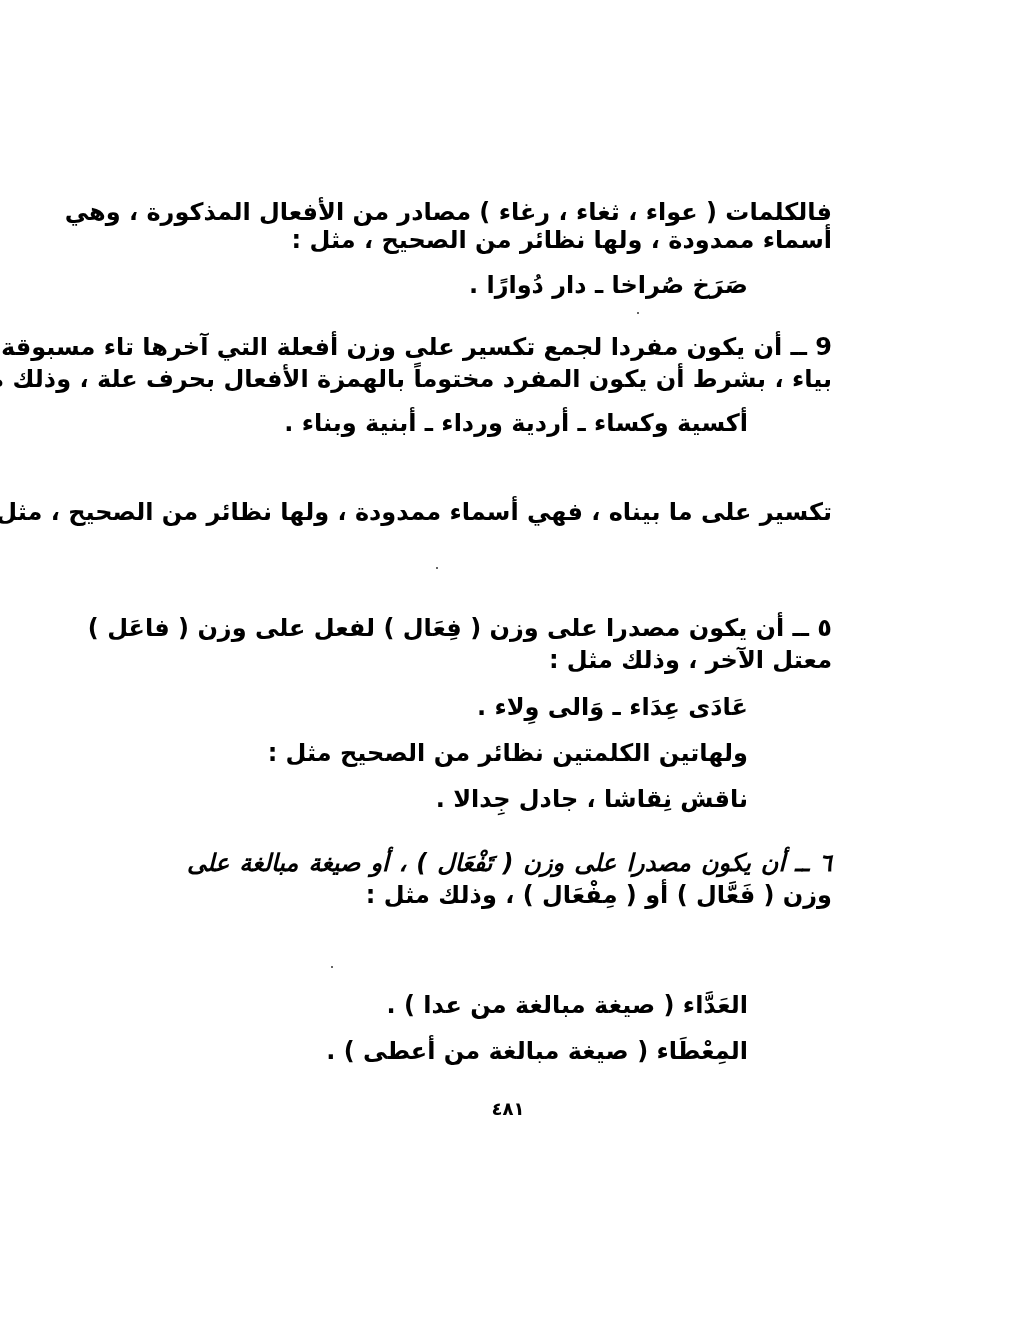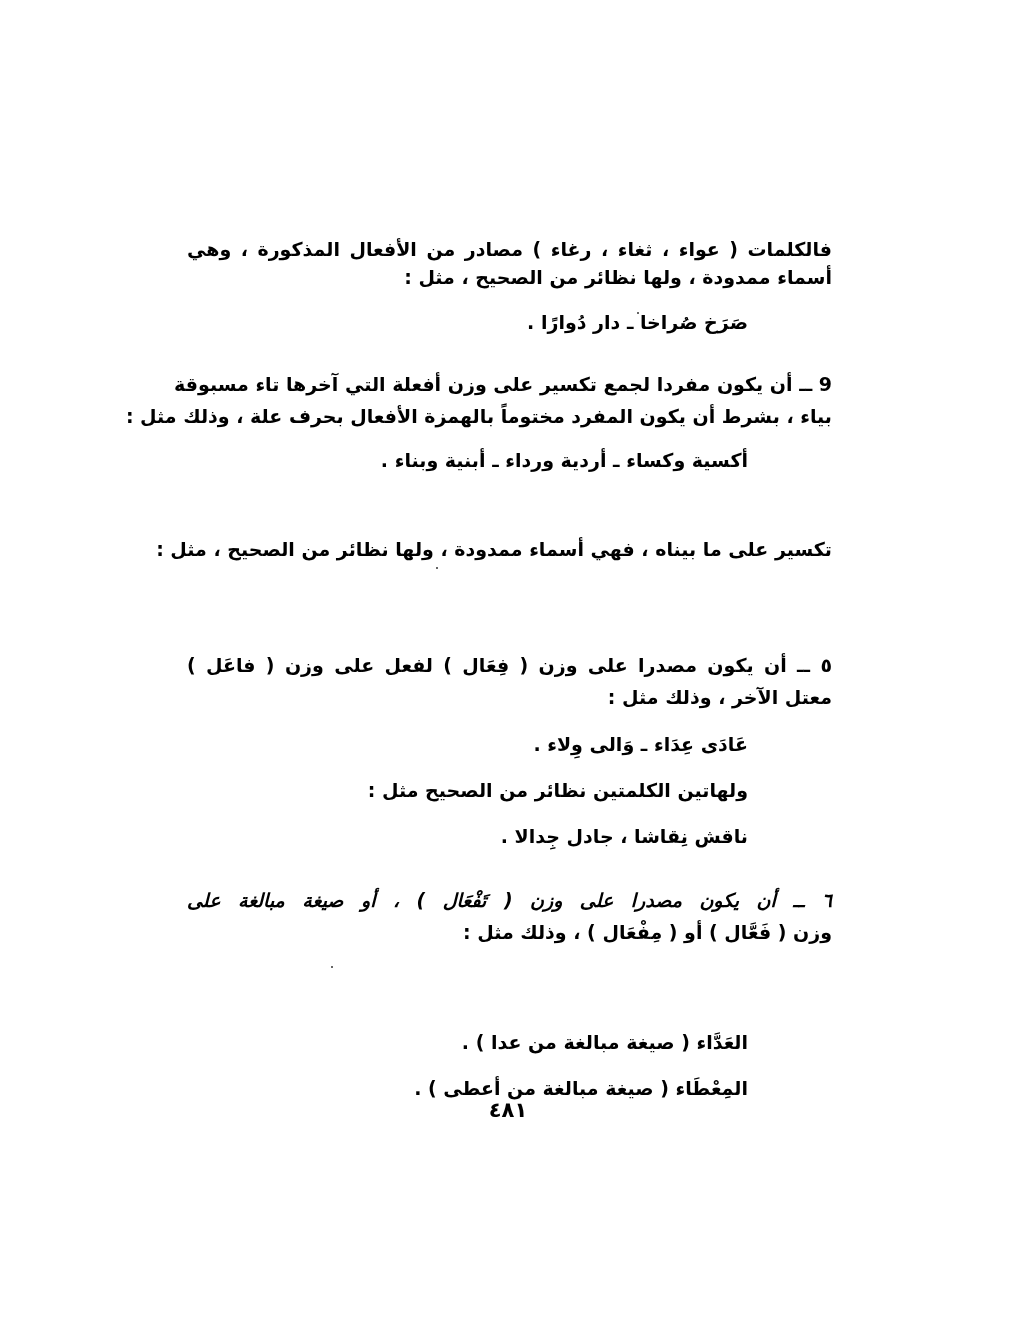"فالكلمات ( عواء ، ثغاء" .line { font-size: 19px -> 24px; margin-top: 37px -> none }
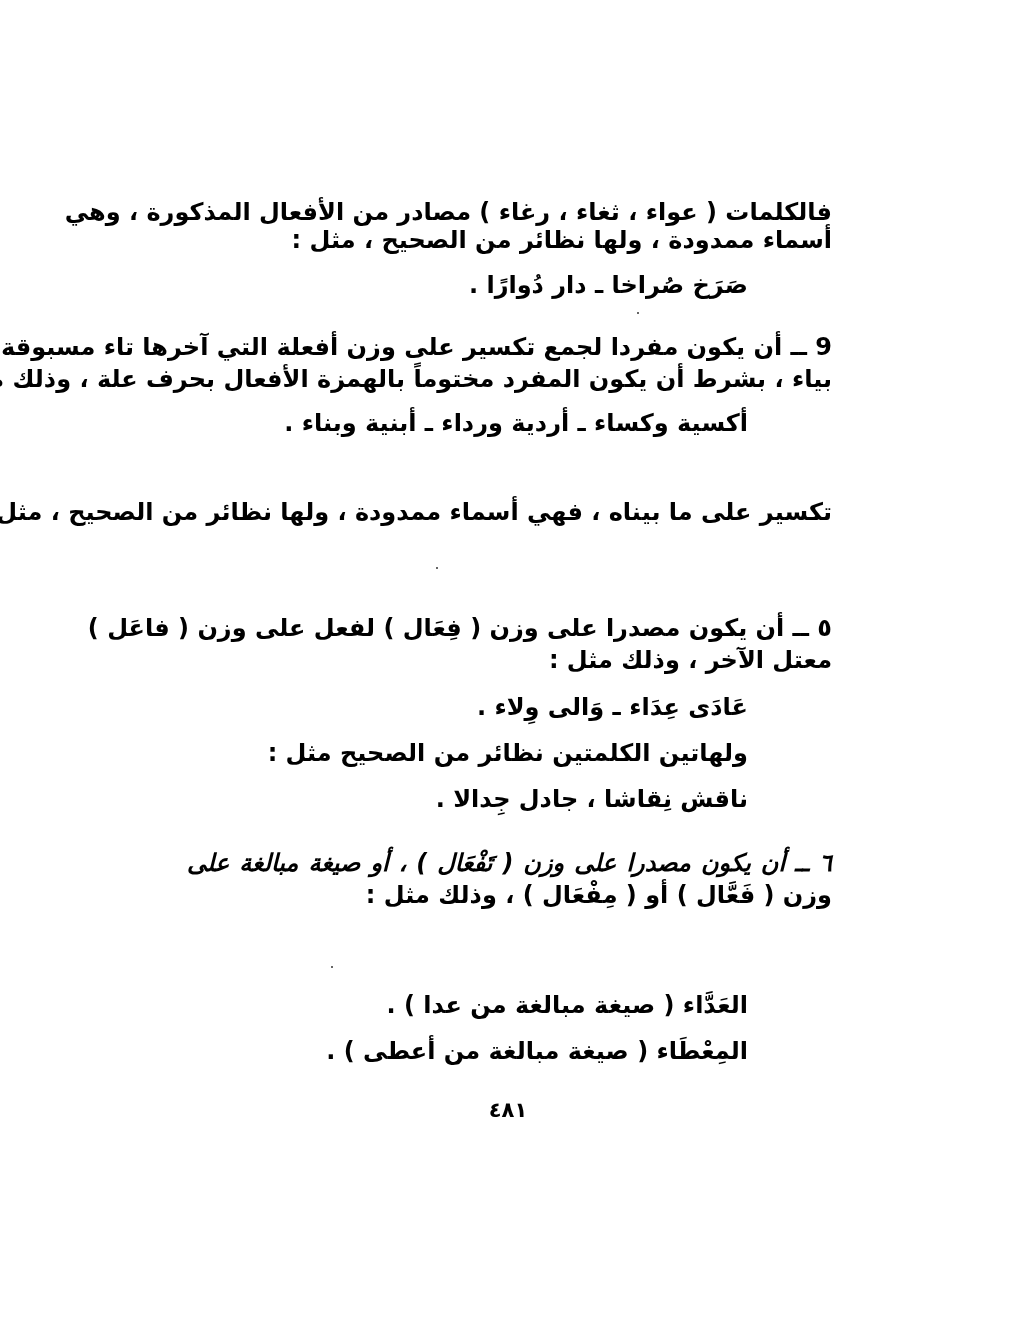"٤٨١" .pagenum { font-size: 21px -> 18px }
